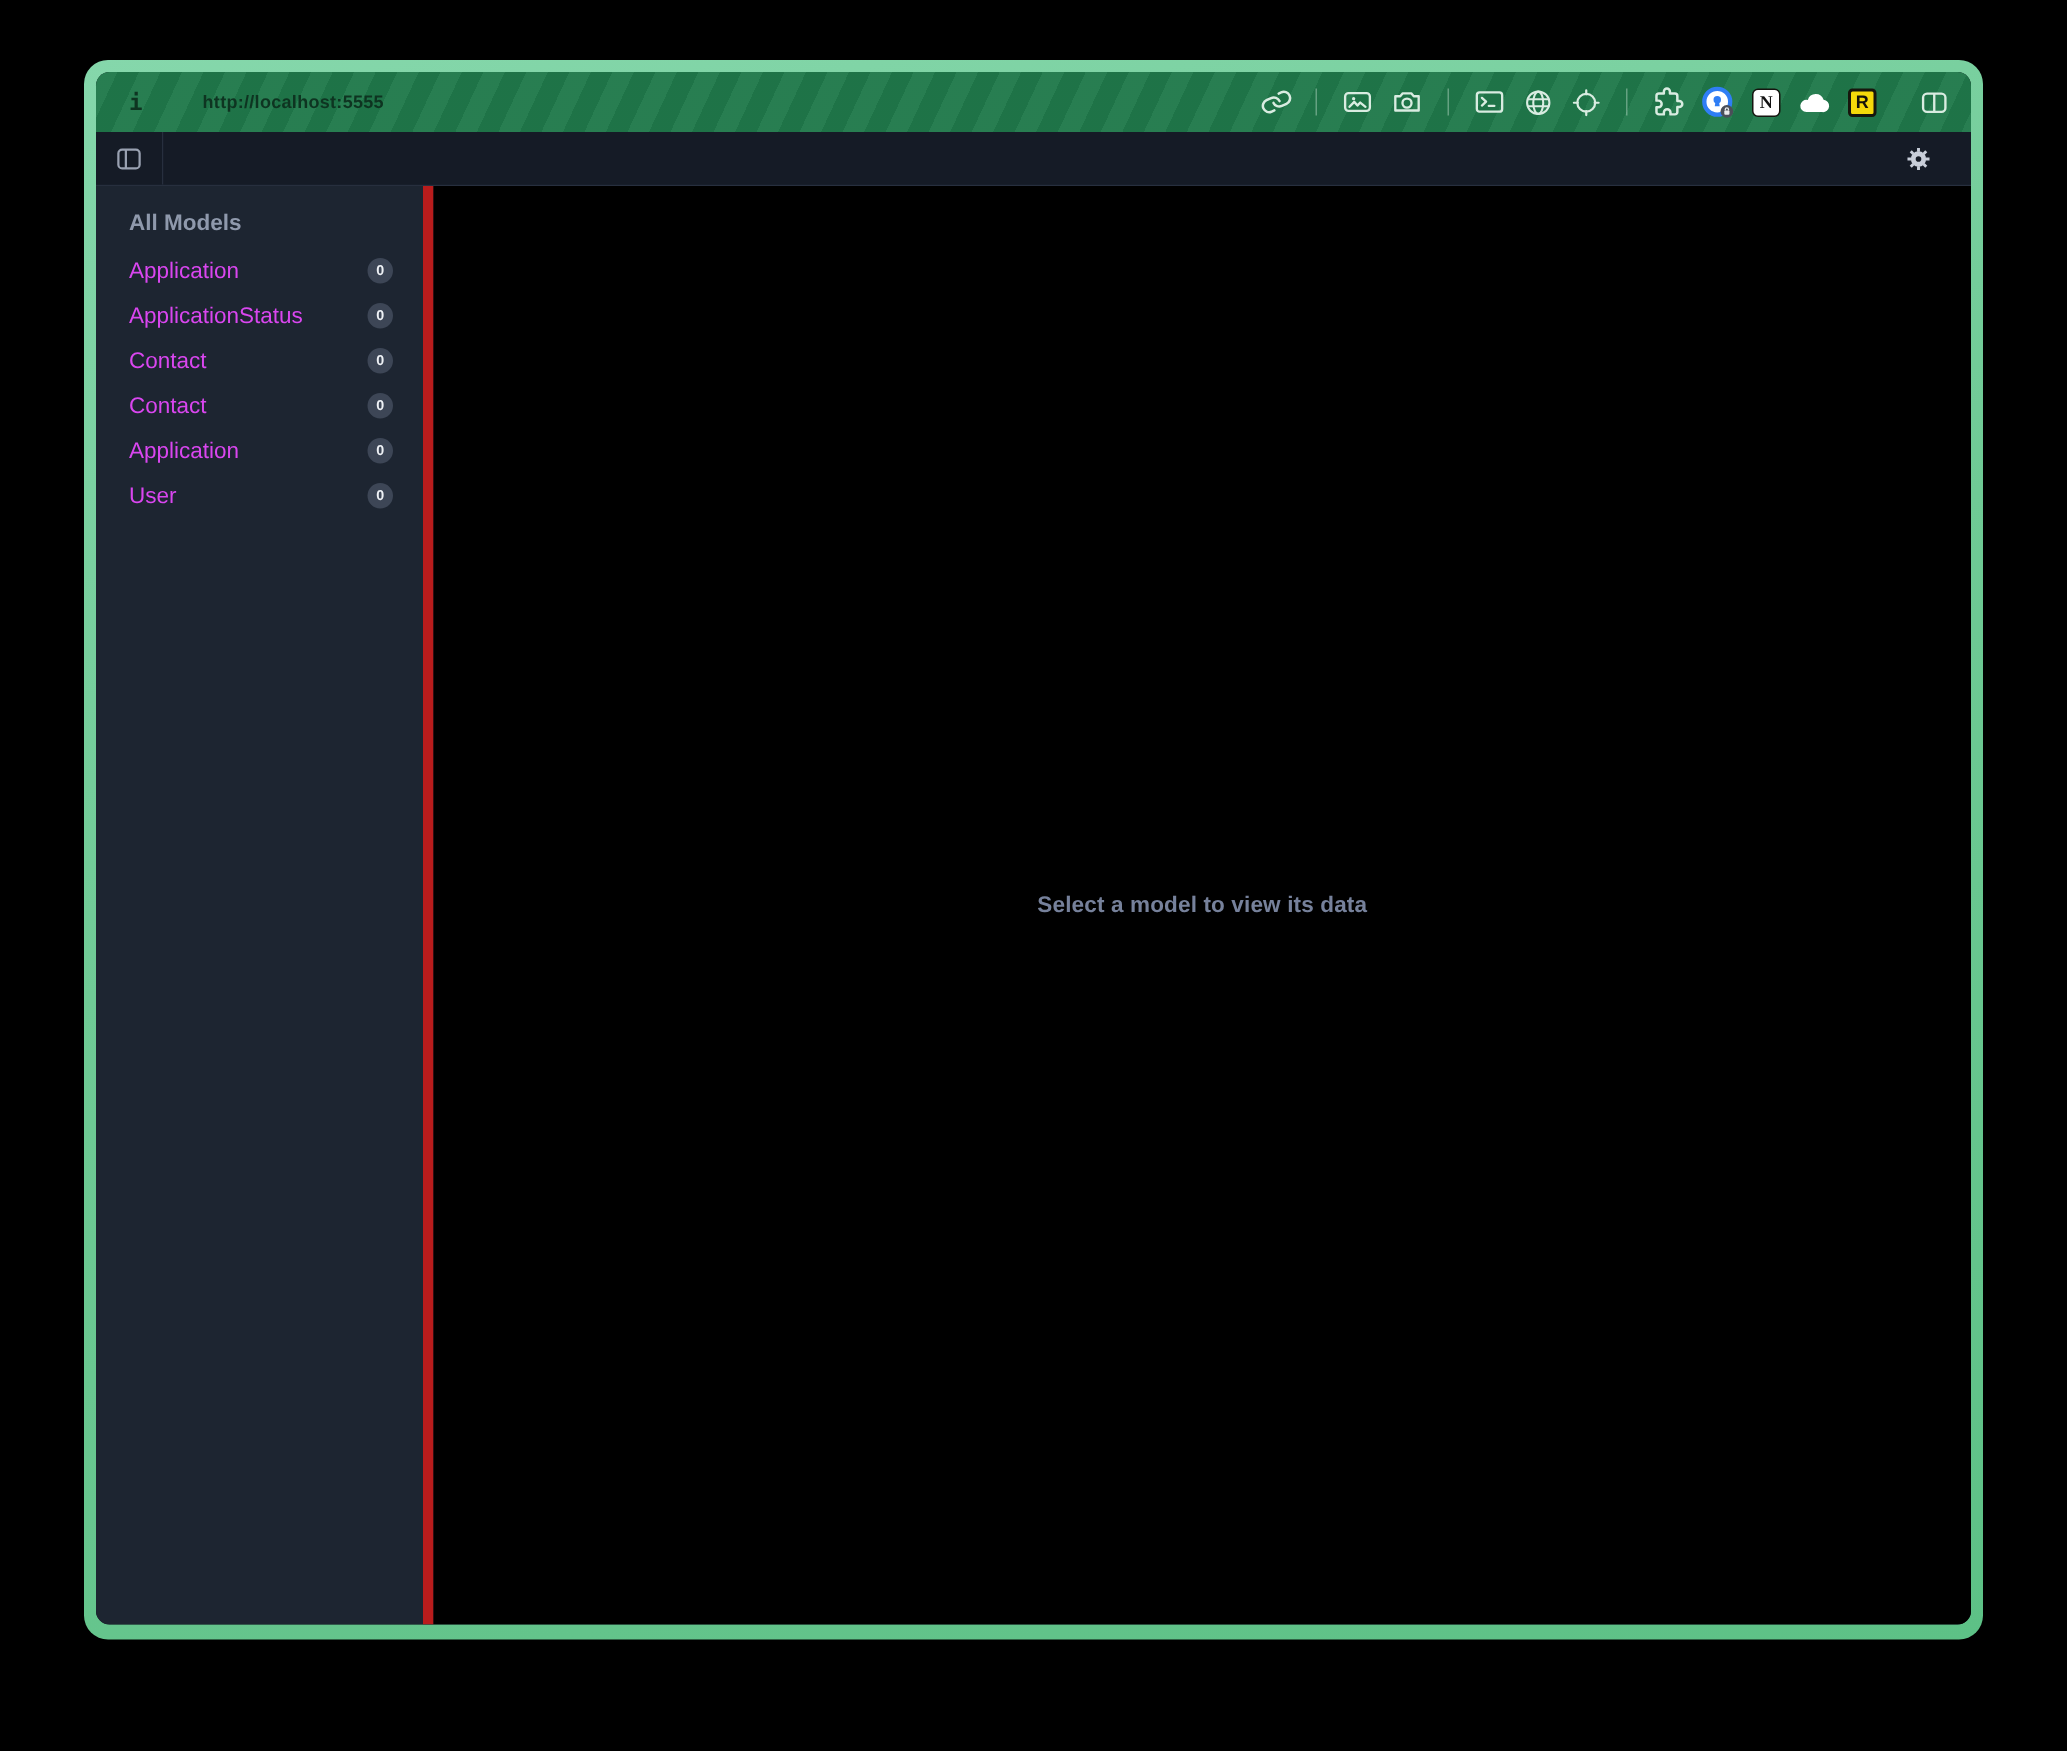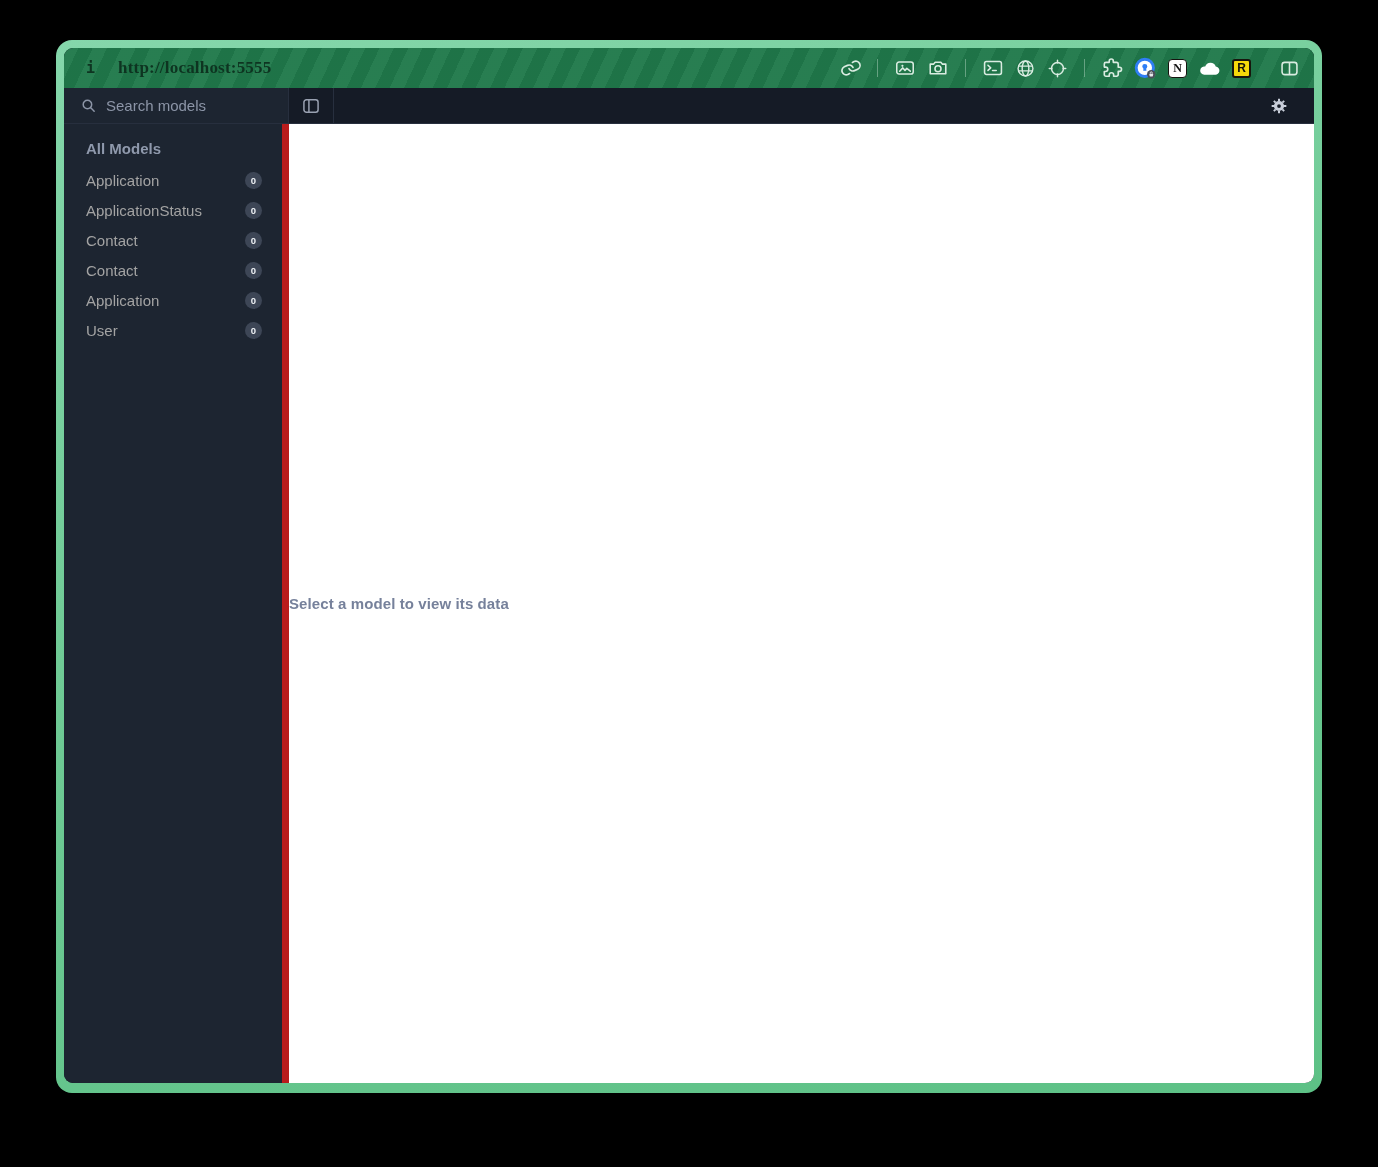"http://localhost:5555" .url-text { font-family: Liberation Serif, serif -> Liberation Sans, sans-serif; font-size: 17px -> 12px; margin-left: 23px -> 40px }
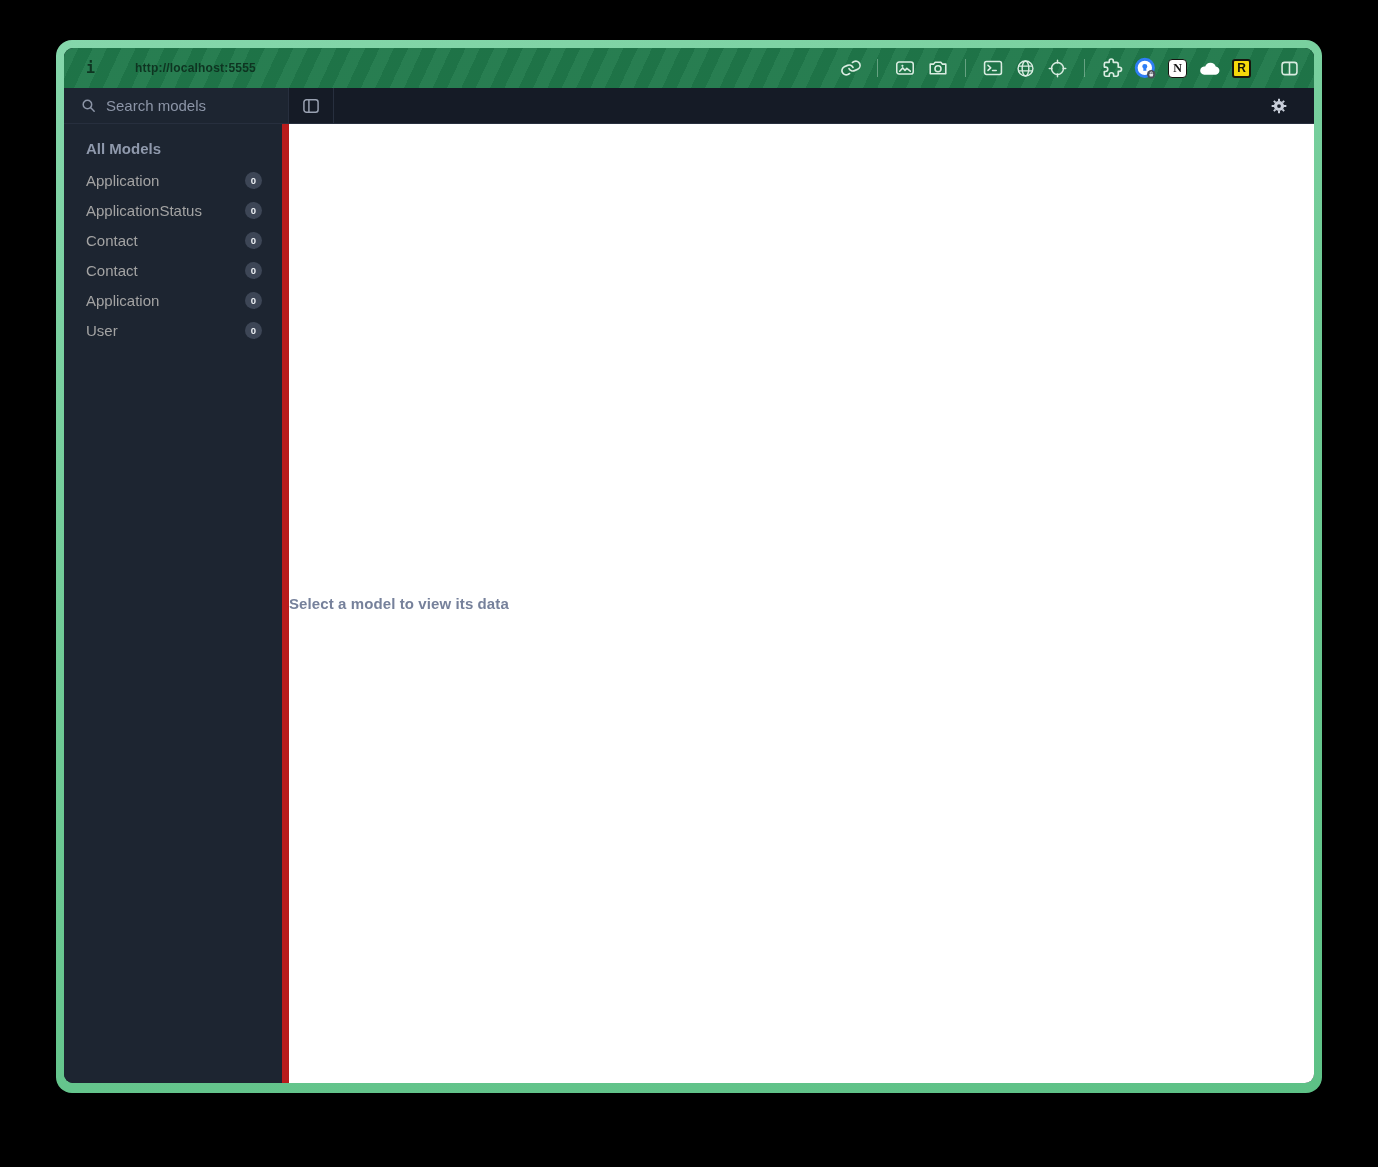"Search models" div.search-section { html: <div> <svg> <circle></circle> <path></path> </svg> <input> </div> -> none }
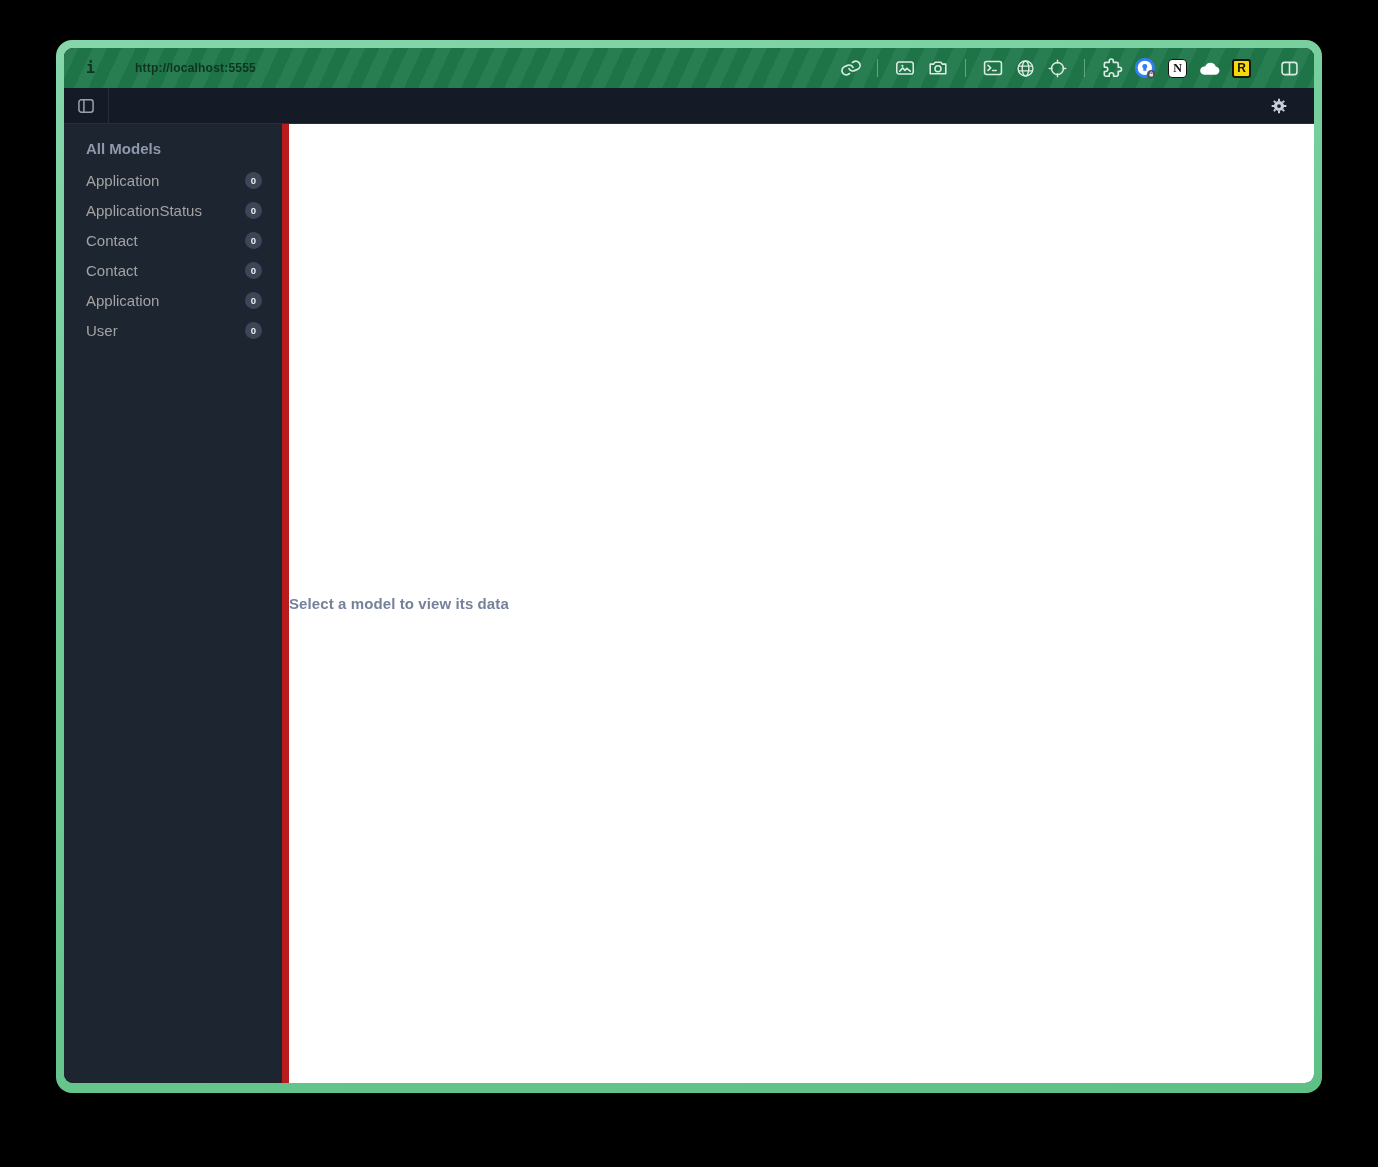"Application" .model-name { color: #a3a3a3 -> #d946ef }
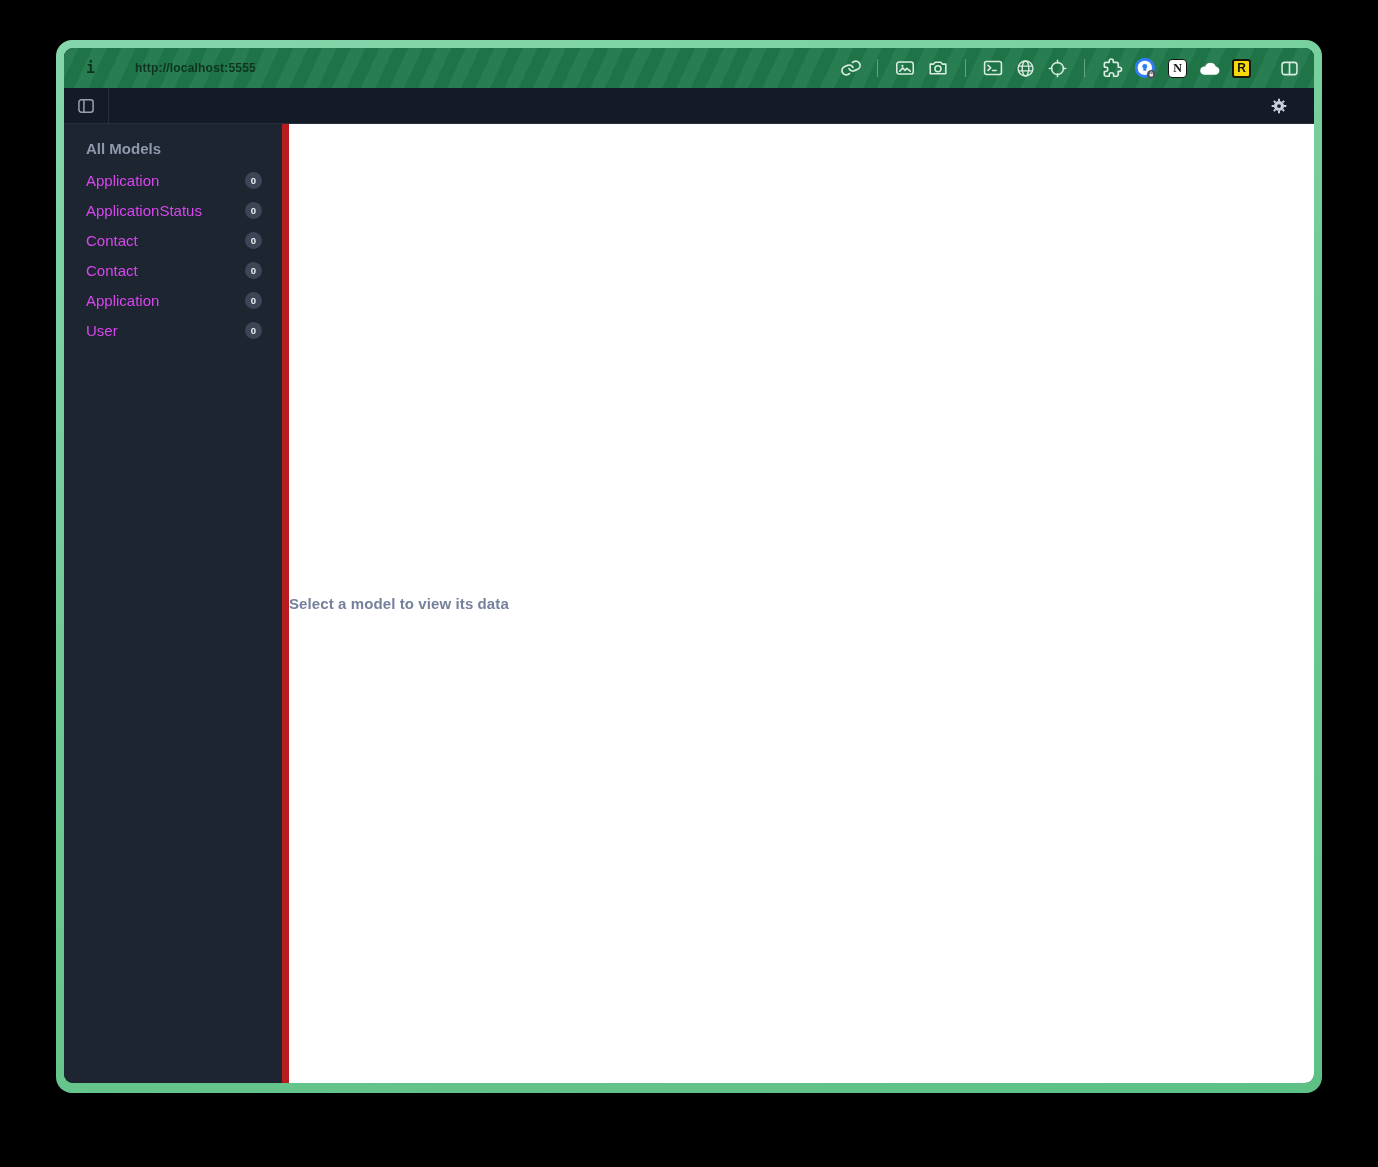"Select a model to view" .main-area { background: #ffffff -> #000000; justify-content: none -> center }
